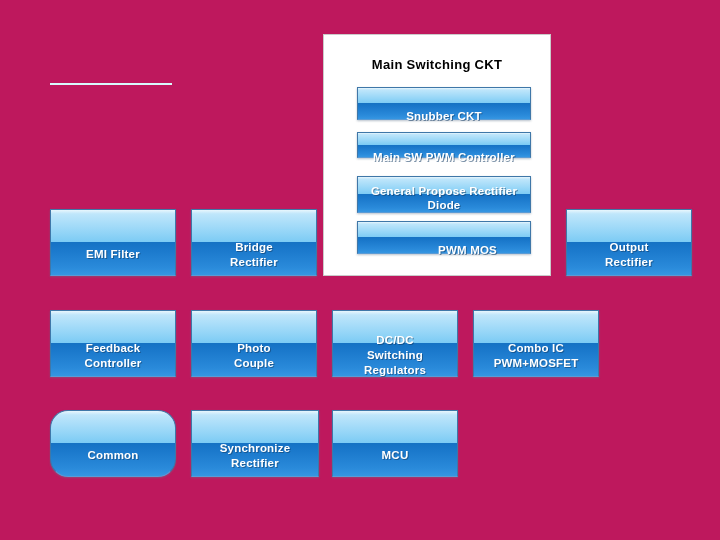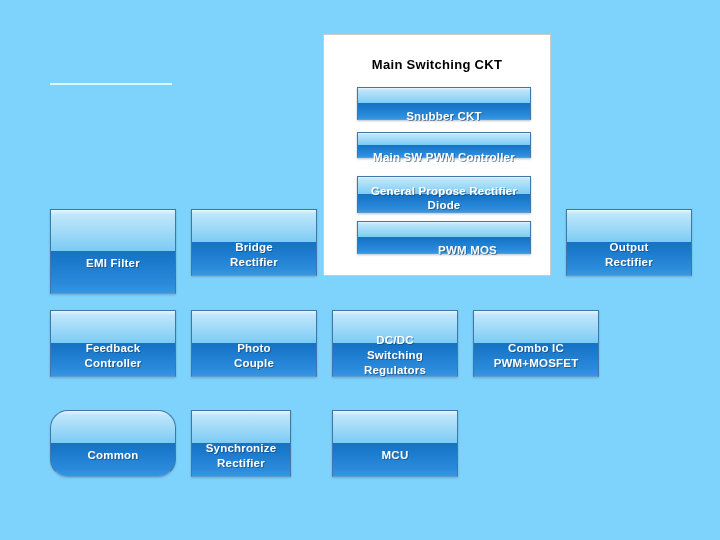"Main Switching CKT" #canvas { background: #7dd3fc -> #be185d }
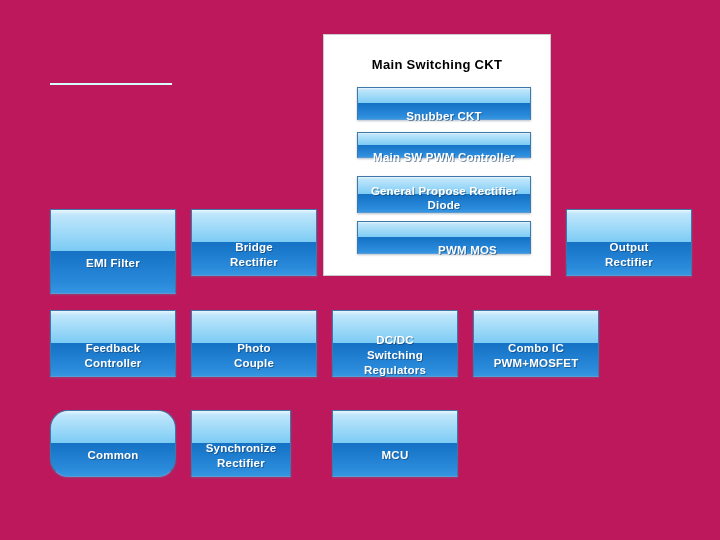"EMI Filter" div.block { height: 85px -> 67px }
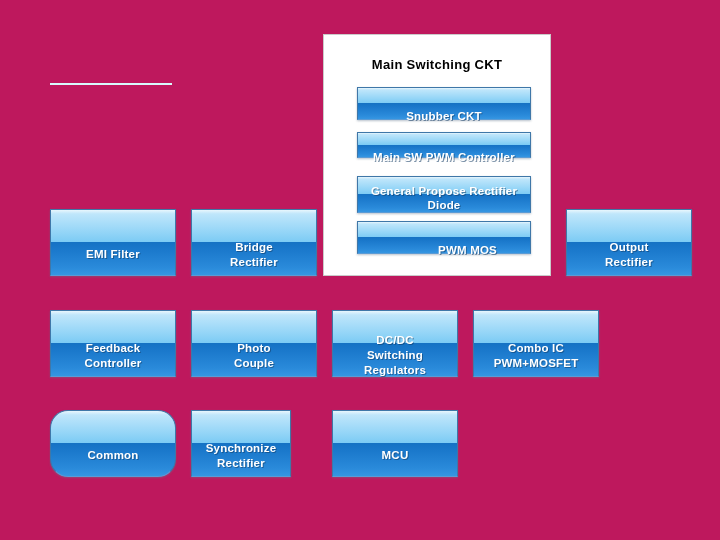"Synchronize" div.block { width: 100px -> 128px }
